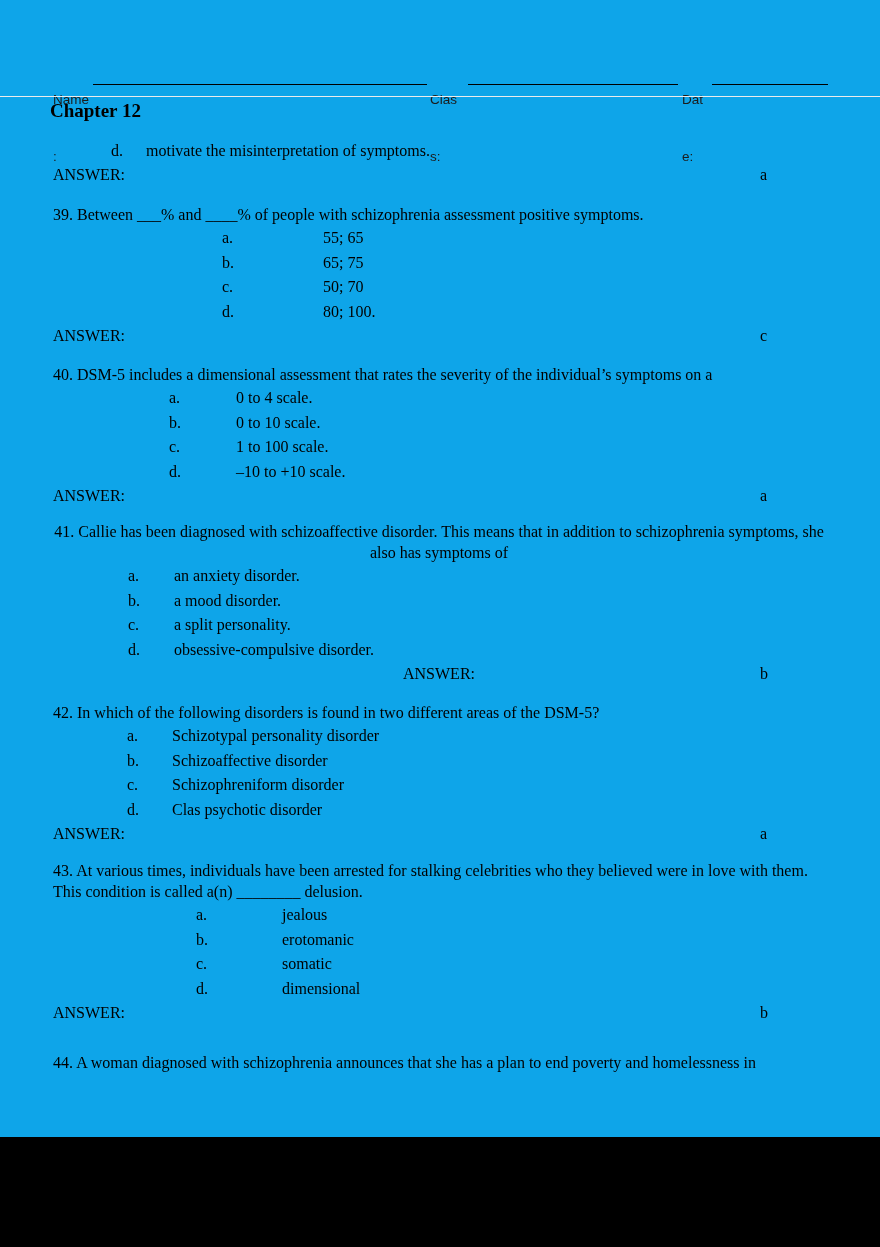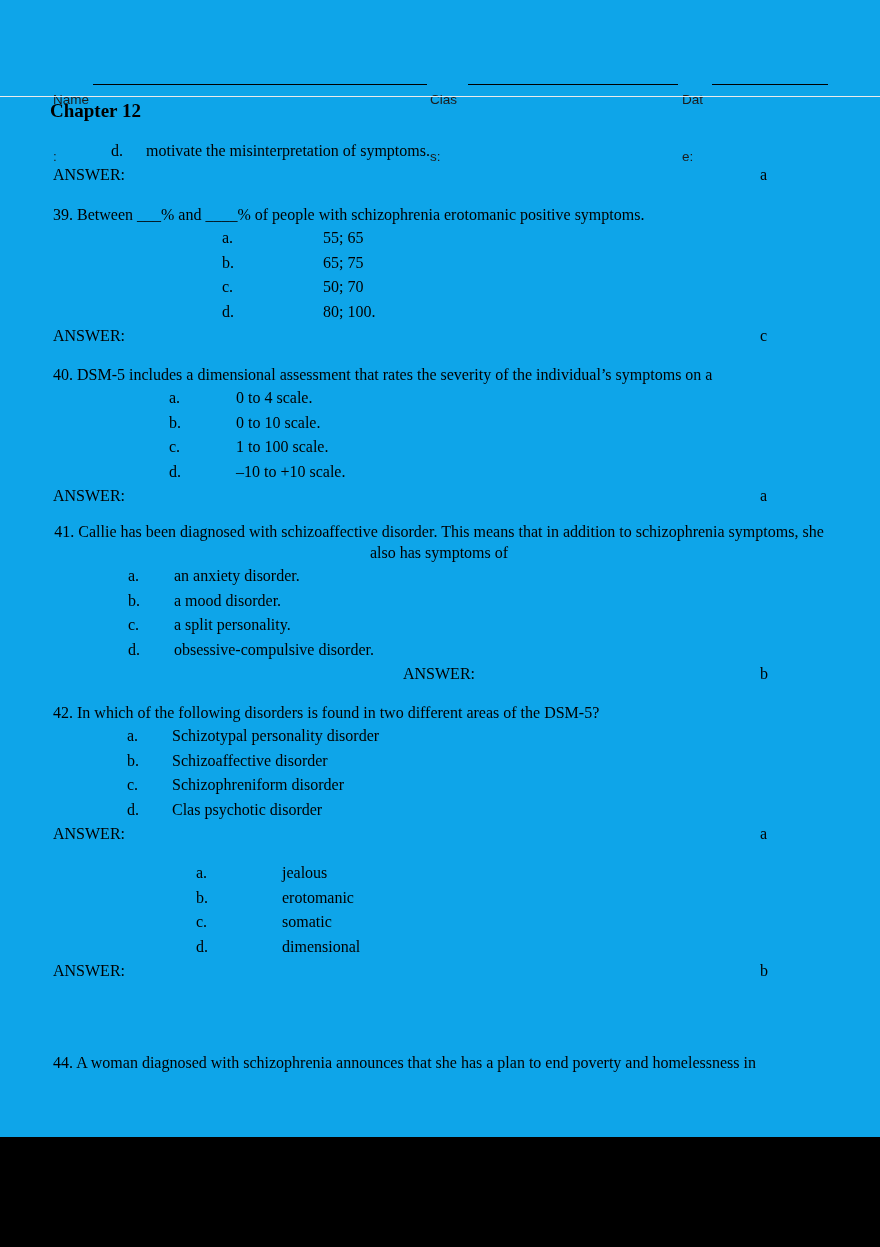"Between ___% and ____% of" span { text: erotomanic -> assessment }
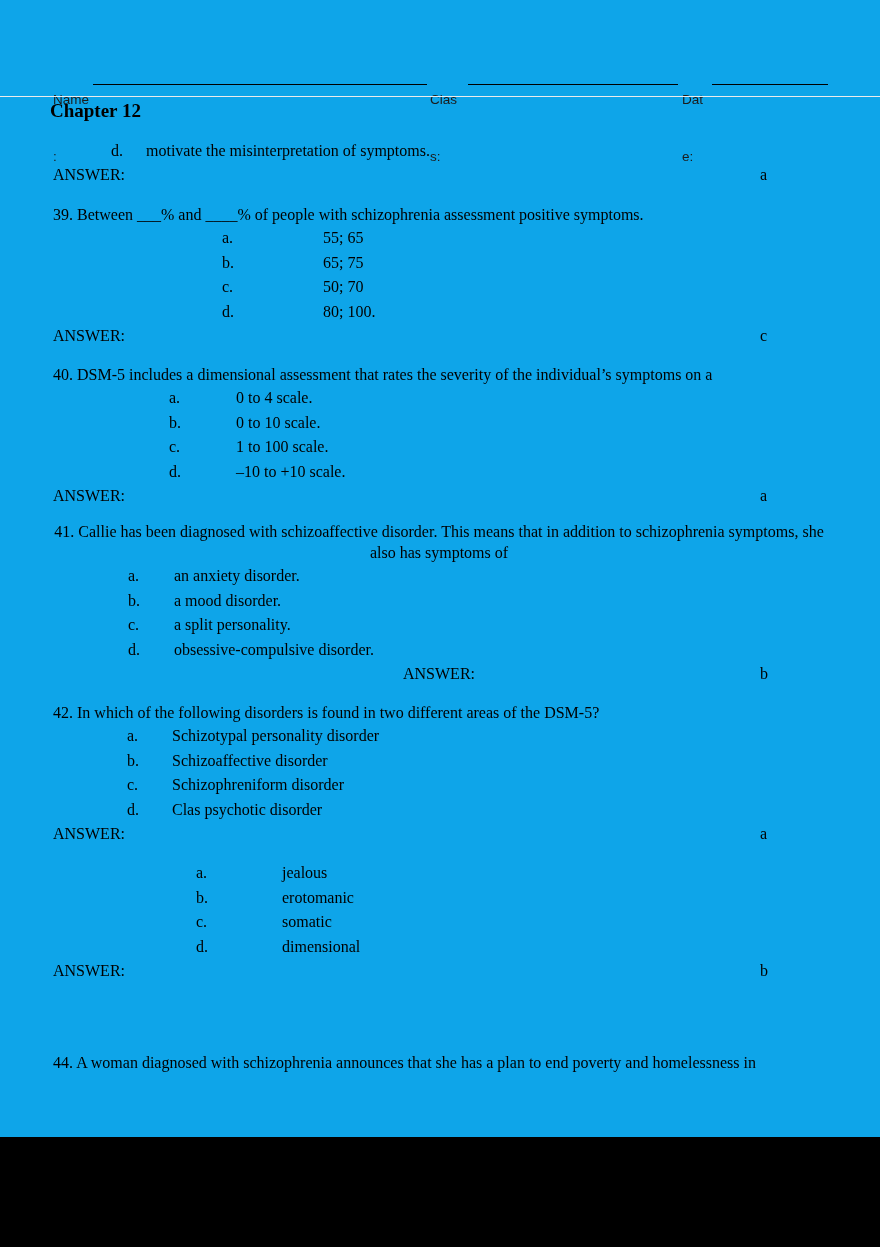"43. At various times, individuals" p.stem { html: none -> <p><span>43.</span> <span>At various times, individuals have been arrested for stalking celebrities who they believed were in love with them. This condition is called a(n) ________ delusion.</span></p> }
